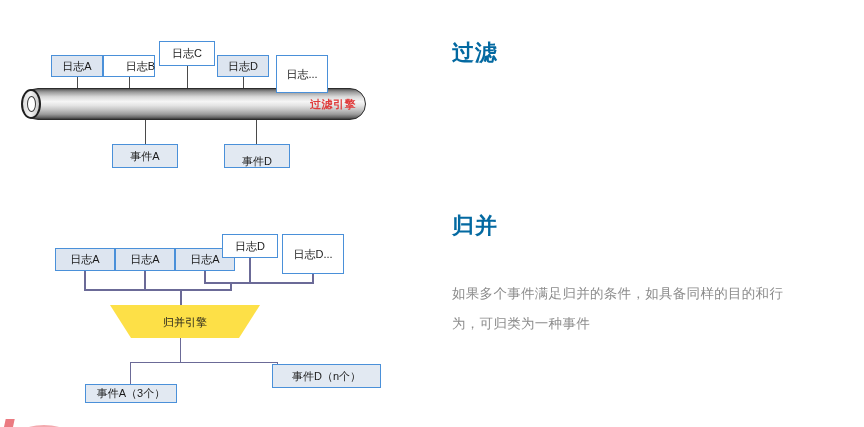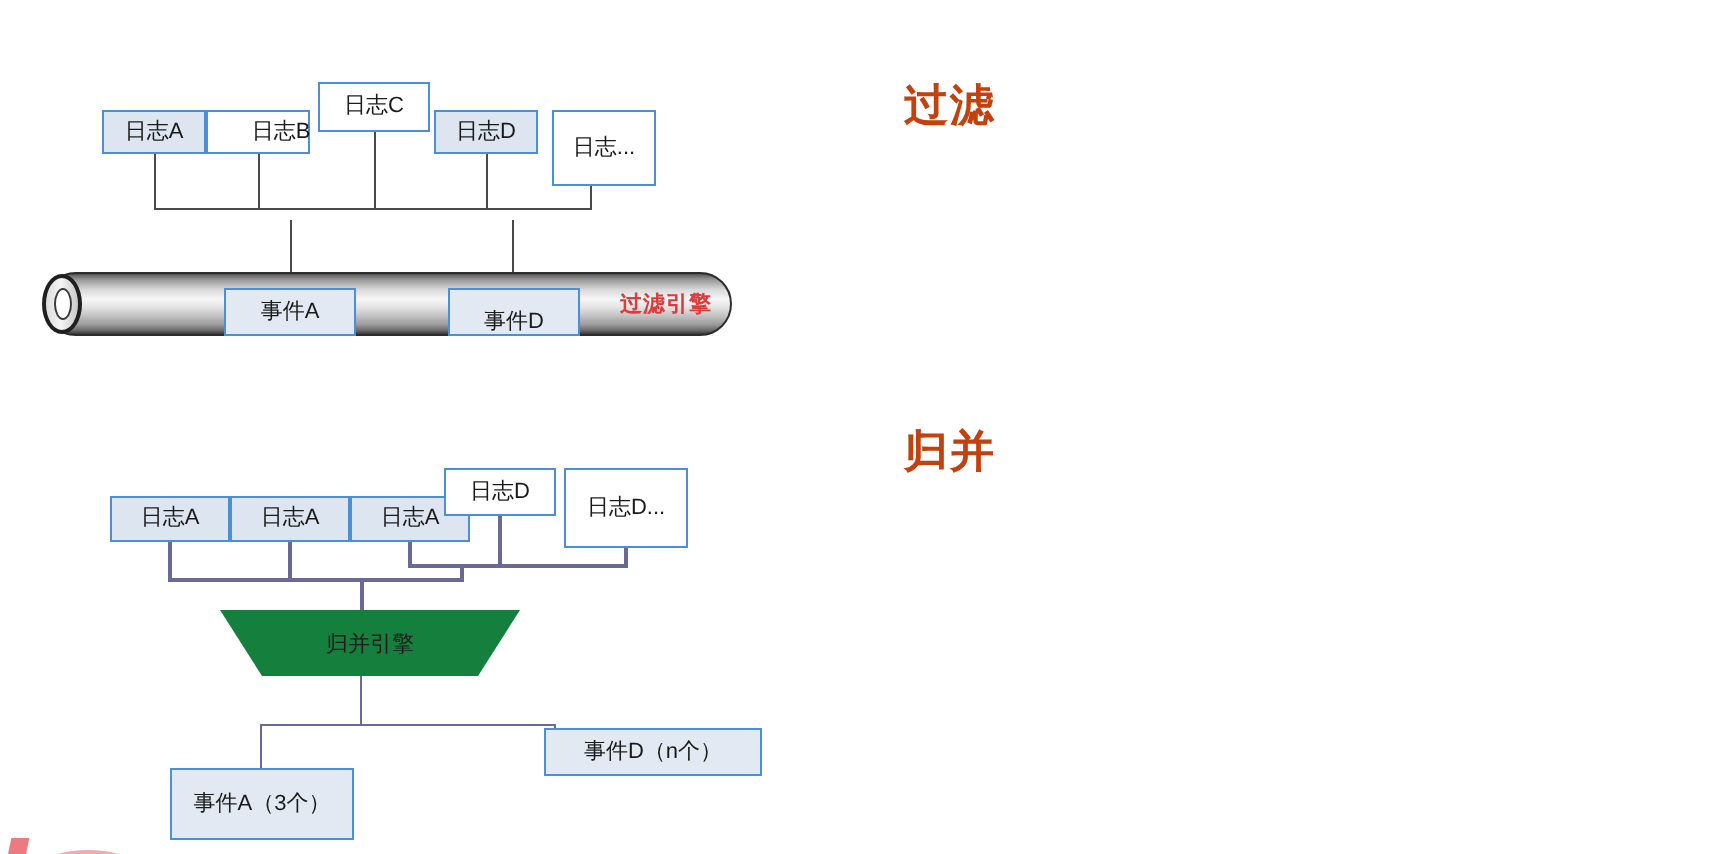"过滤" .sec-title { color: #c2410c -> #0369a1 }
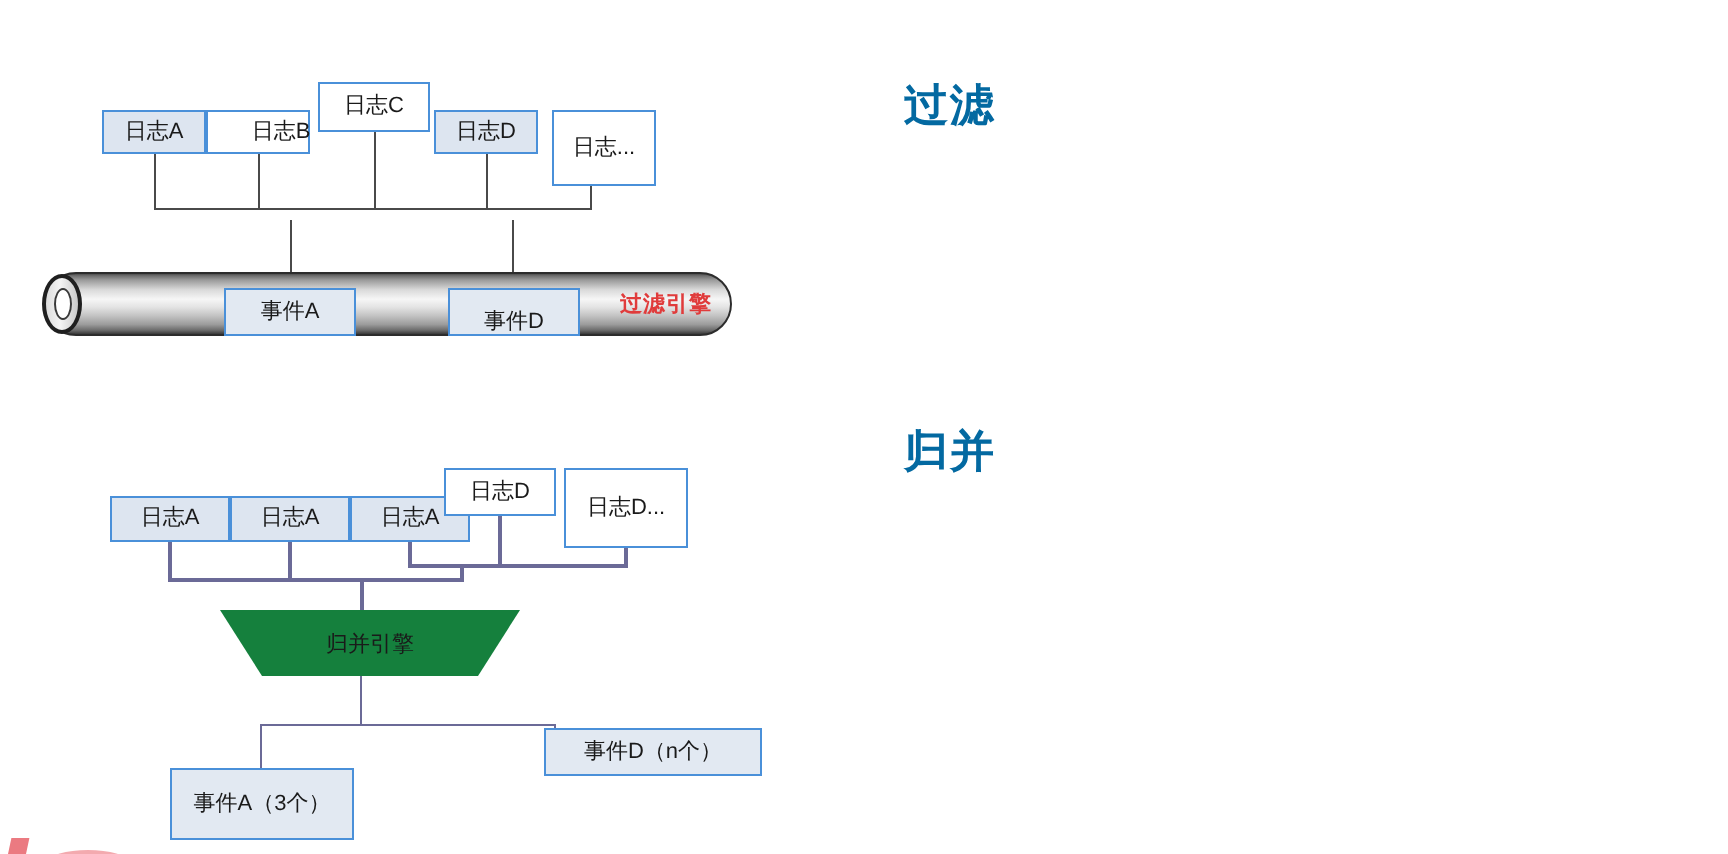"过滤引擎" div.pipe-wrap { margin-top: 48px -> none }
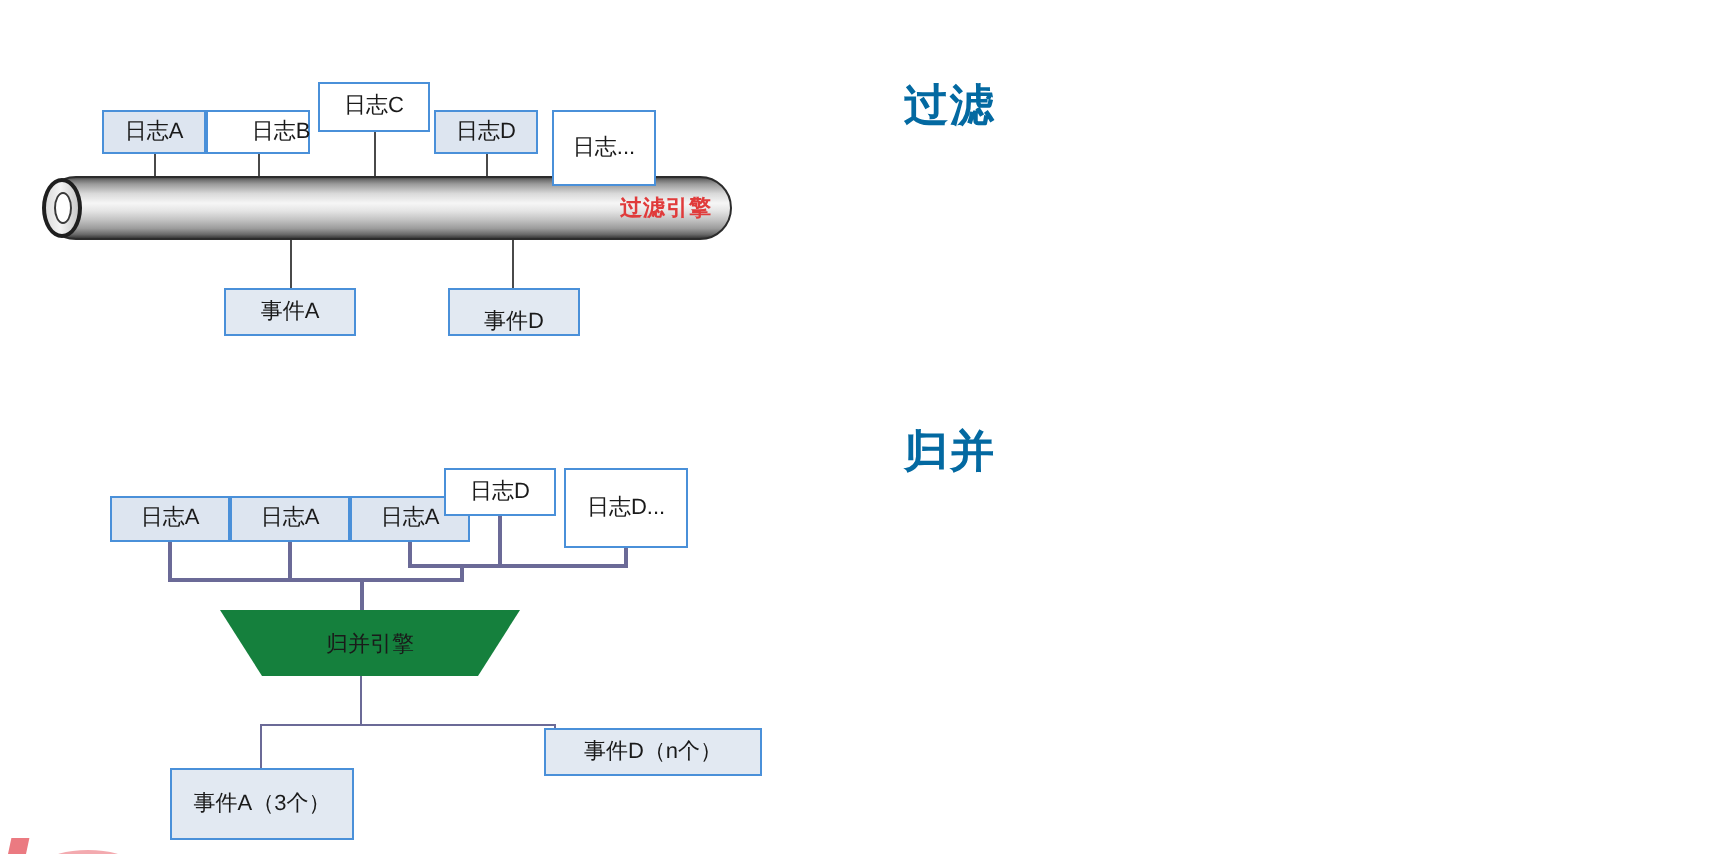"如果多个事件满足归并的条件，如具备同样的目的和行为，可归类为一种事件" div.sec-body { html: none -> <div>如果多个事件满足归并的条件，如具备同样的目的和行为，可归类为一种事件</div> }
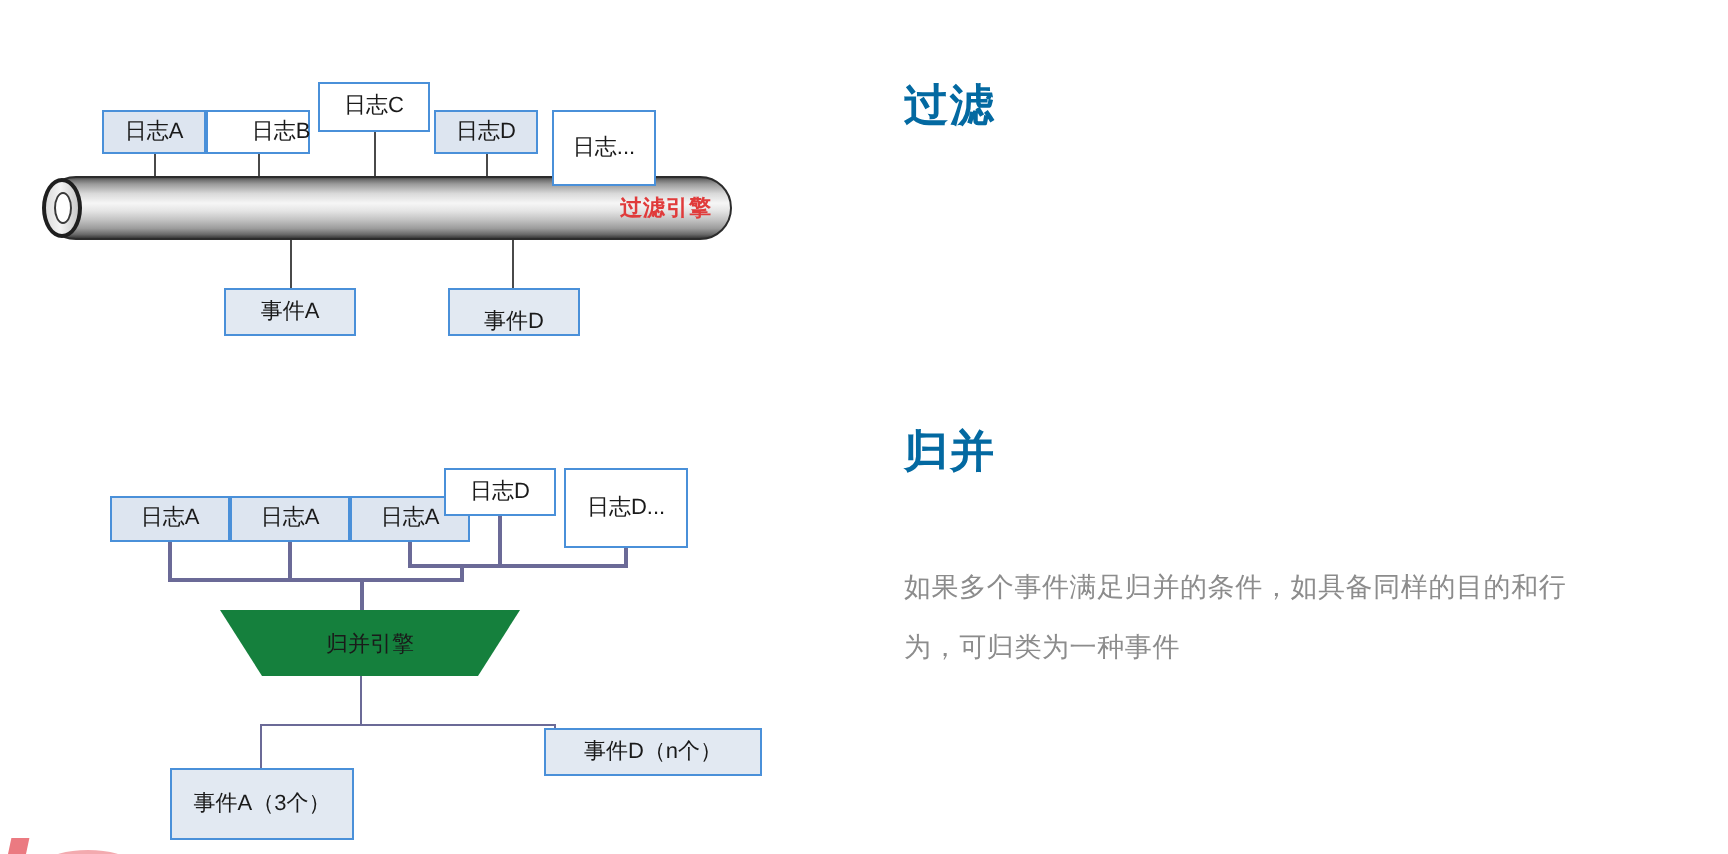"归并引擎" .funnel { background: #15803d -> #fde047 }
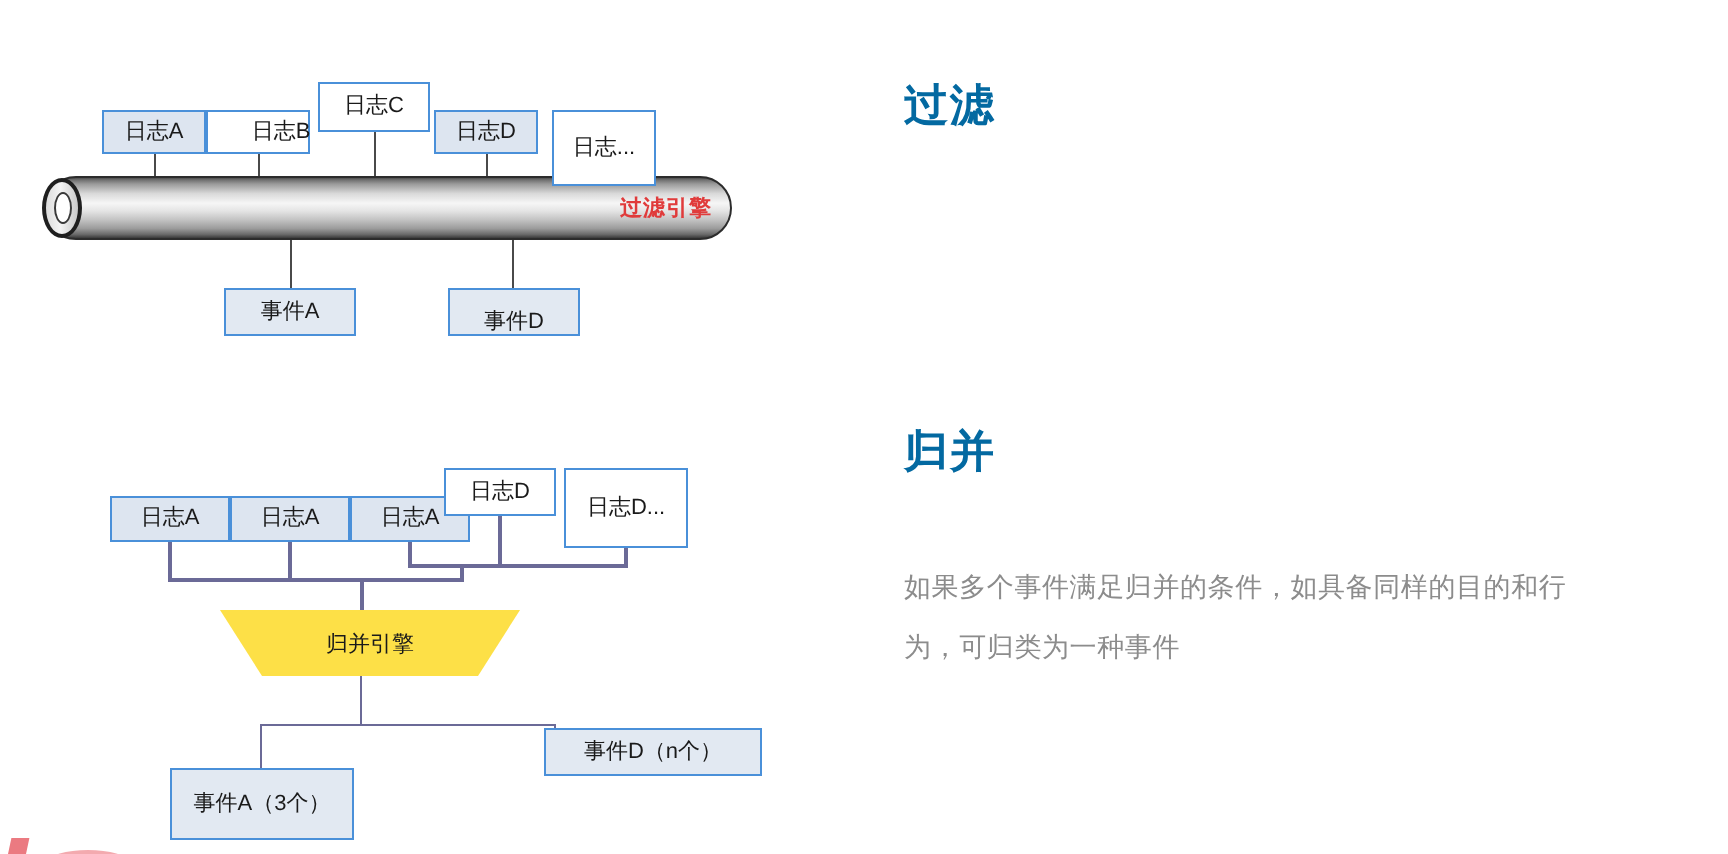"事件A（3个）" div.box { height: 36px -> 19px }
